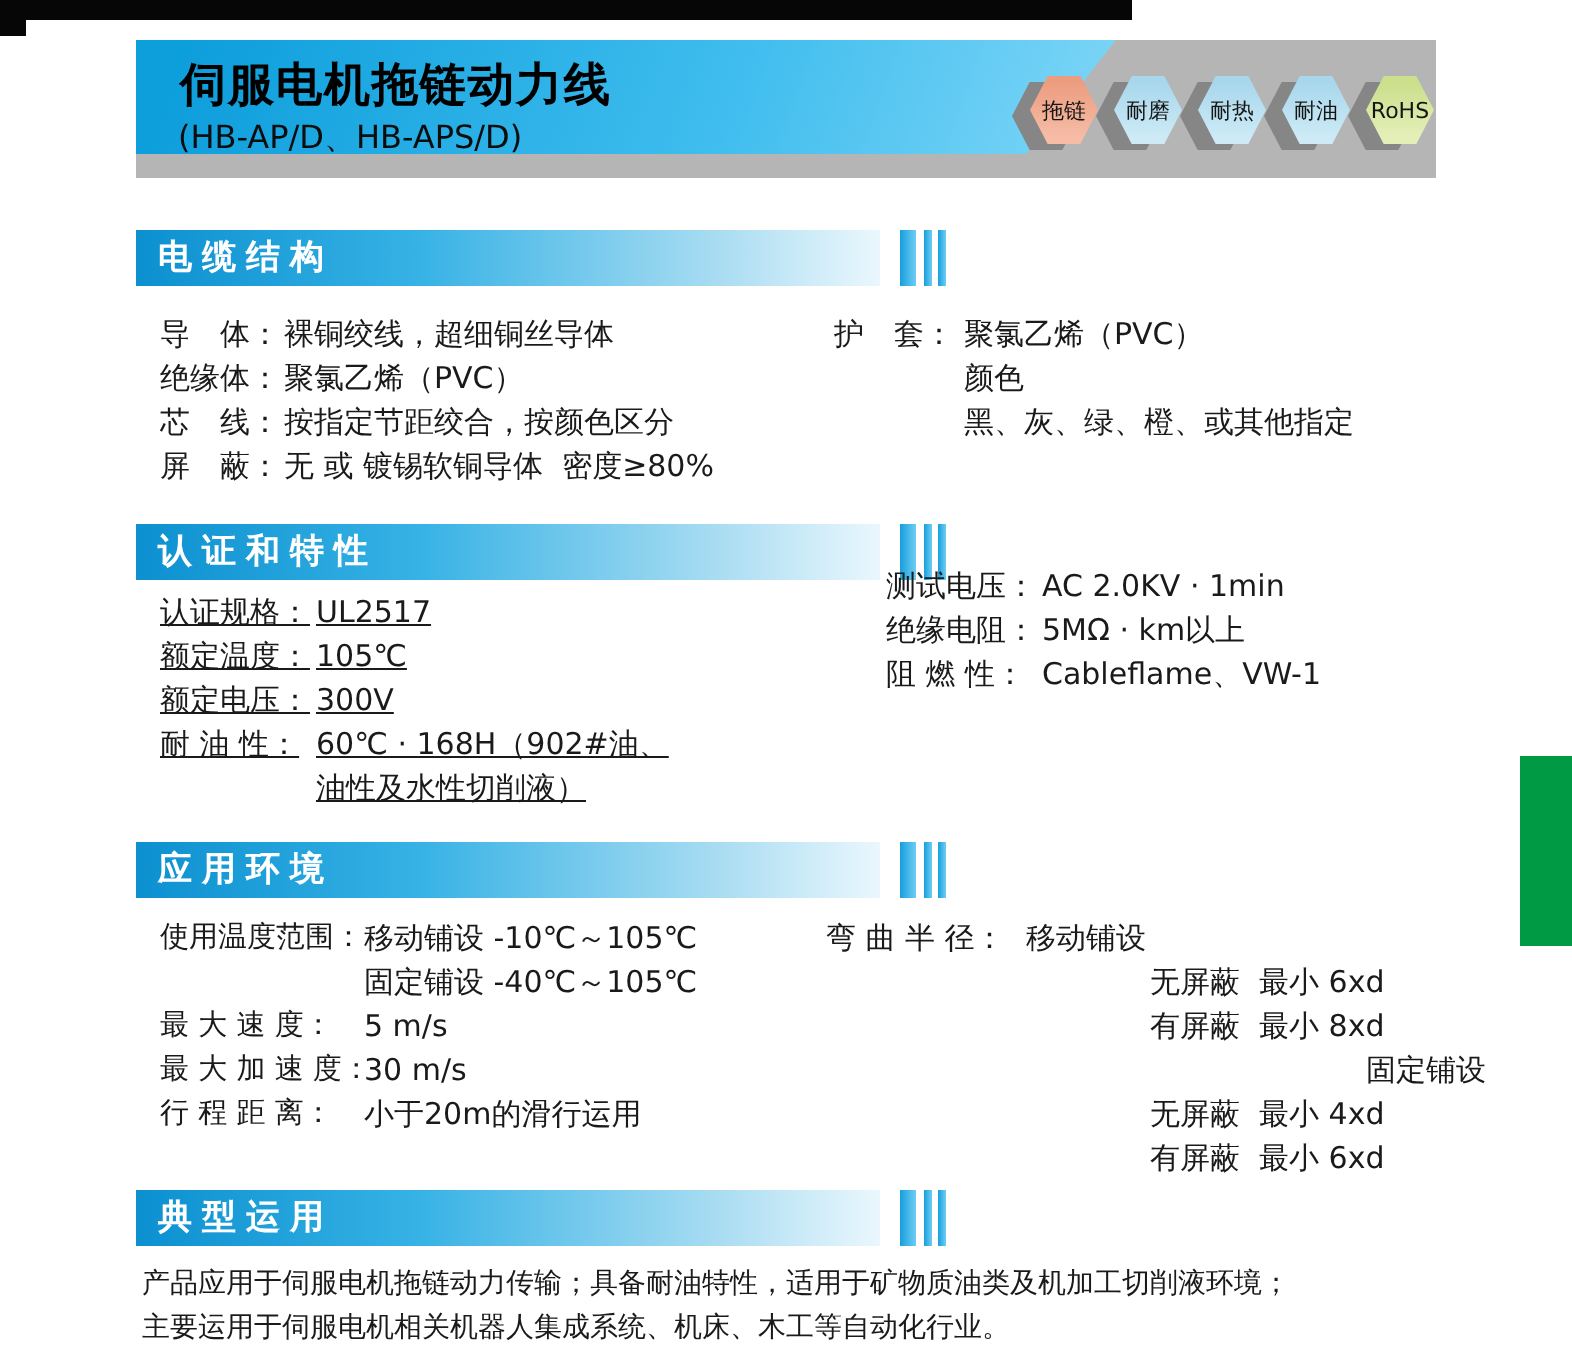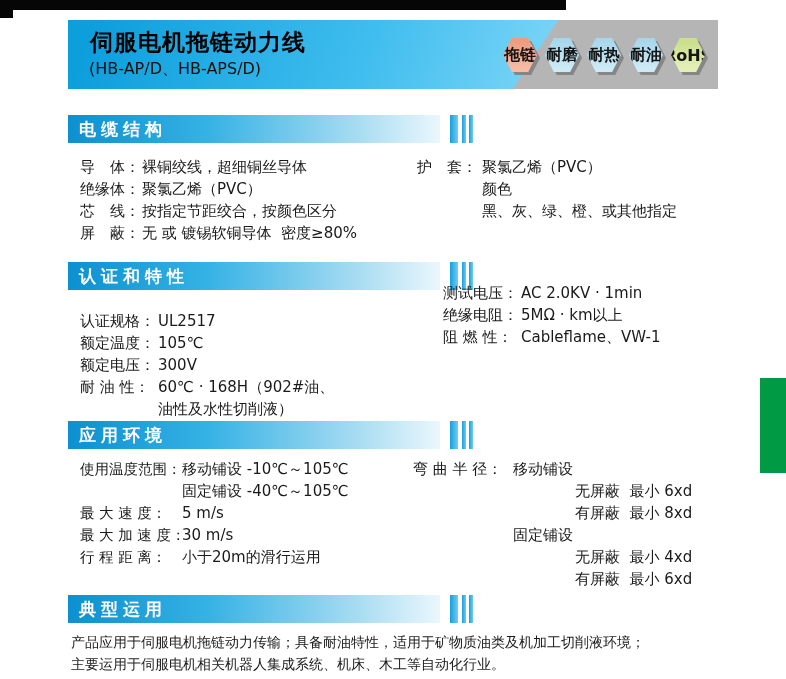"伺服电机拖链动力线" .banner-blue { height: 69px -> 57px }
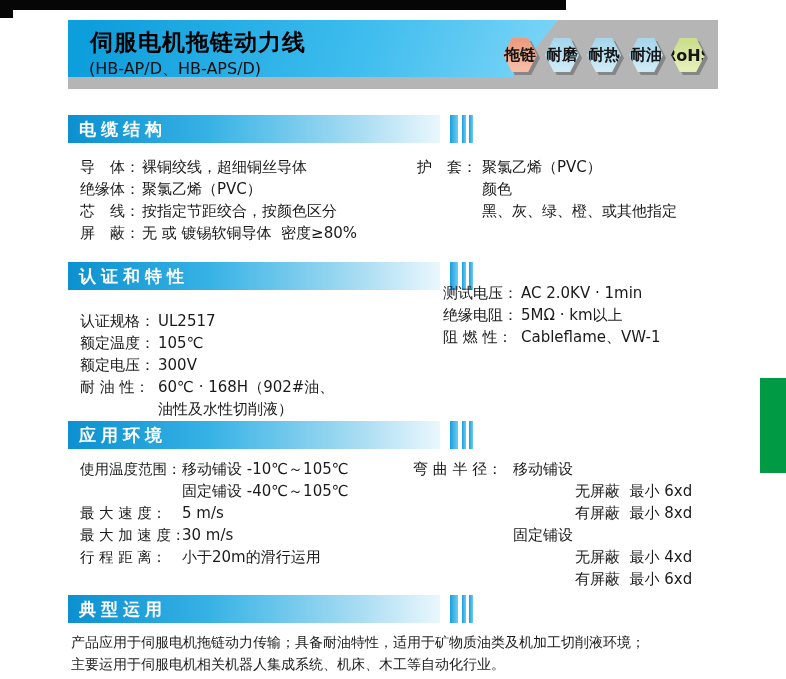"拖链" .hex { font-size: 16px -> 11px; font-weight: bold -> normal; margin-left: none -> 12px }
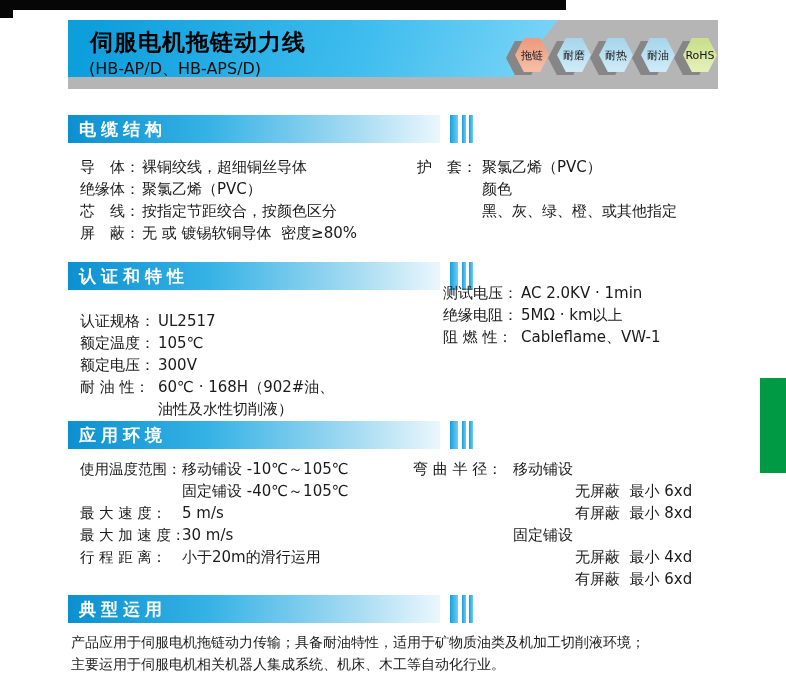"认证规格：" div.col { text-decoration: none -> underline; top: 310px -> 295px }
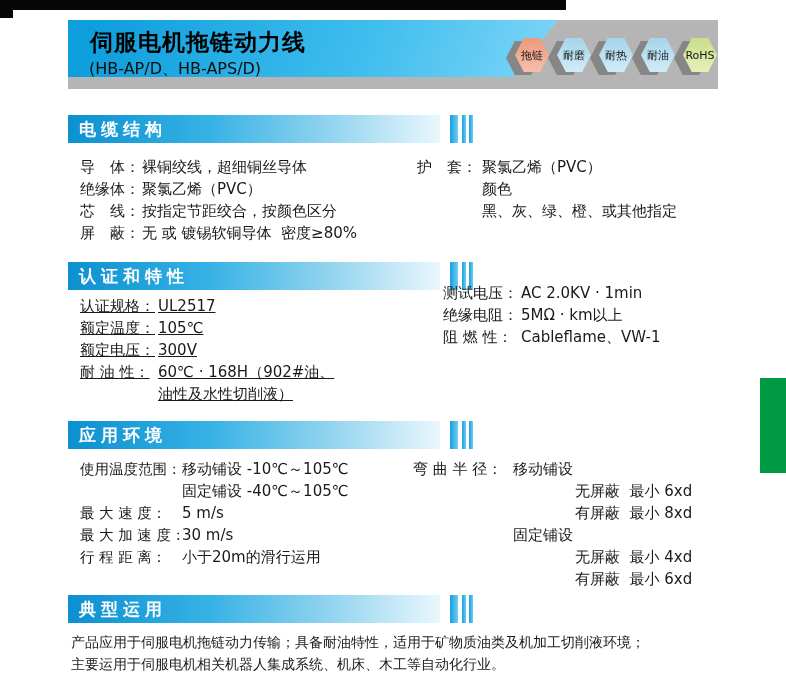"固定铺设" .ind1 { justify-content: none -> flex-end }
